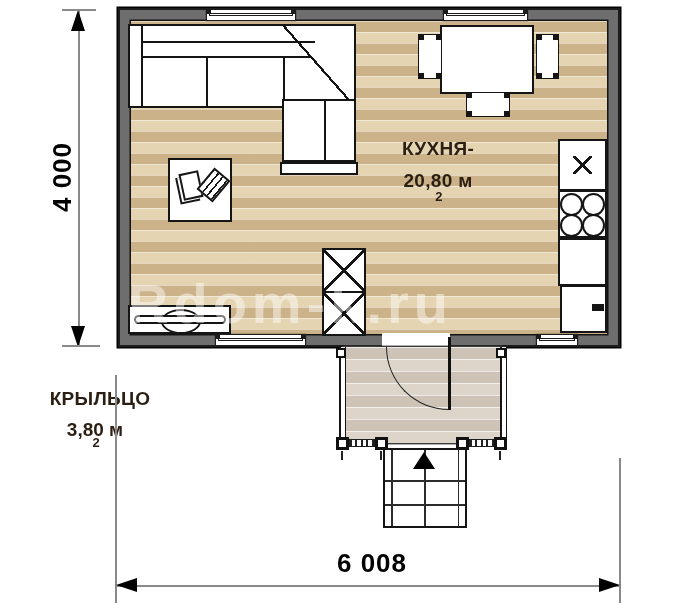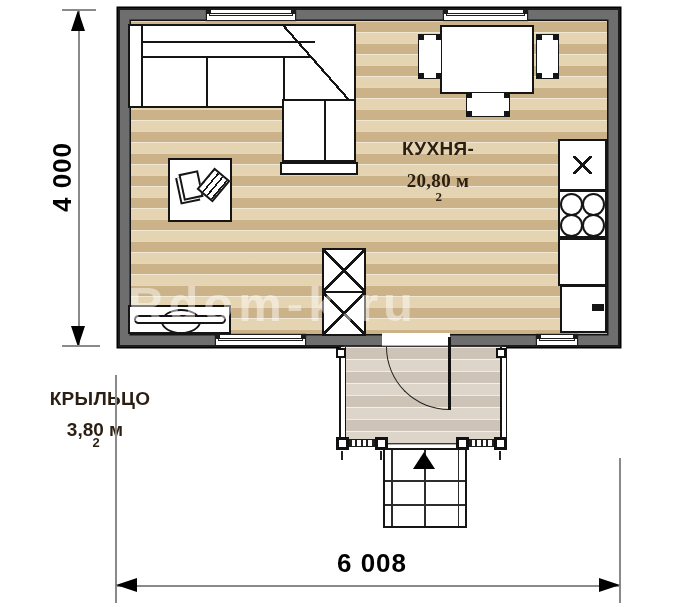"20,80 м" .room-label .area { font-family: Liberation Serif, serif -> none }
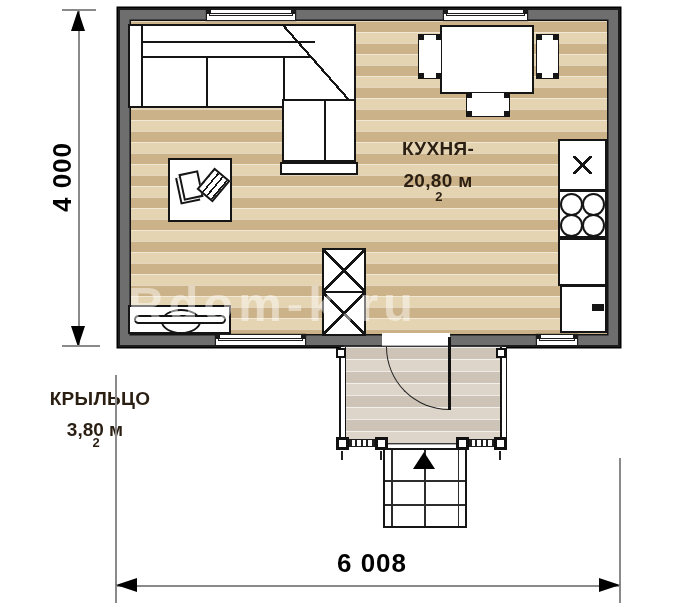"Rdom-k.ru" .watermark { font-size: 49px -> 56px }
